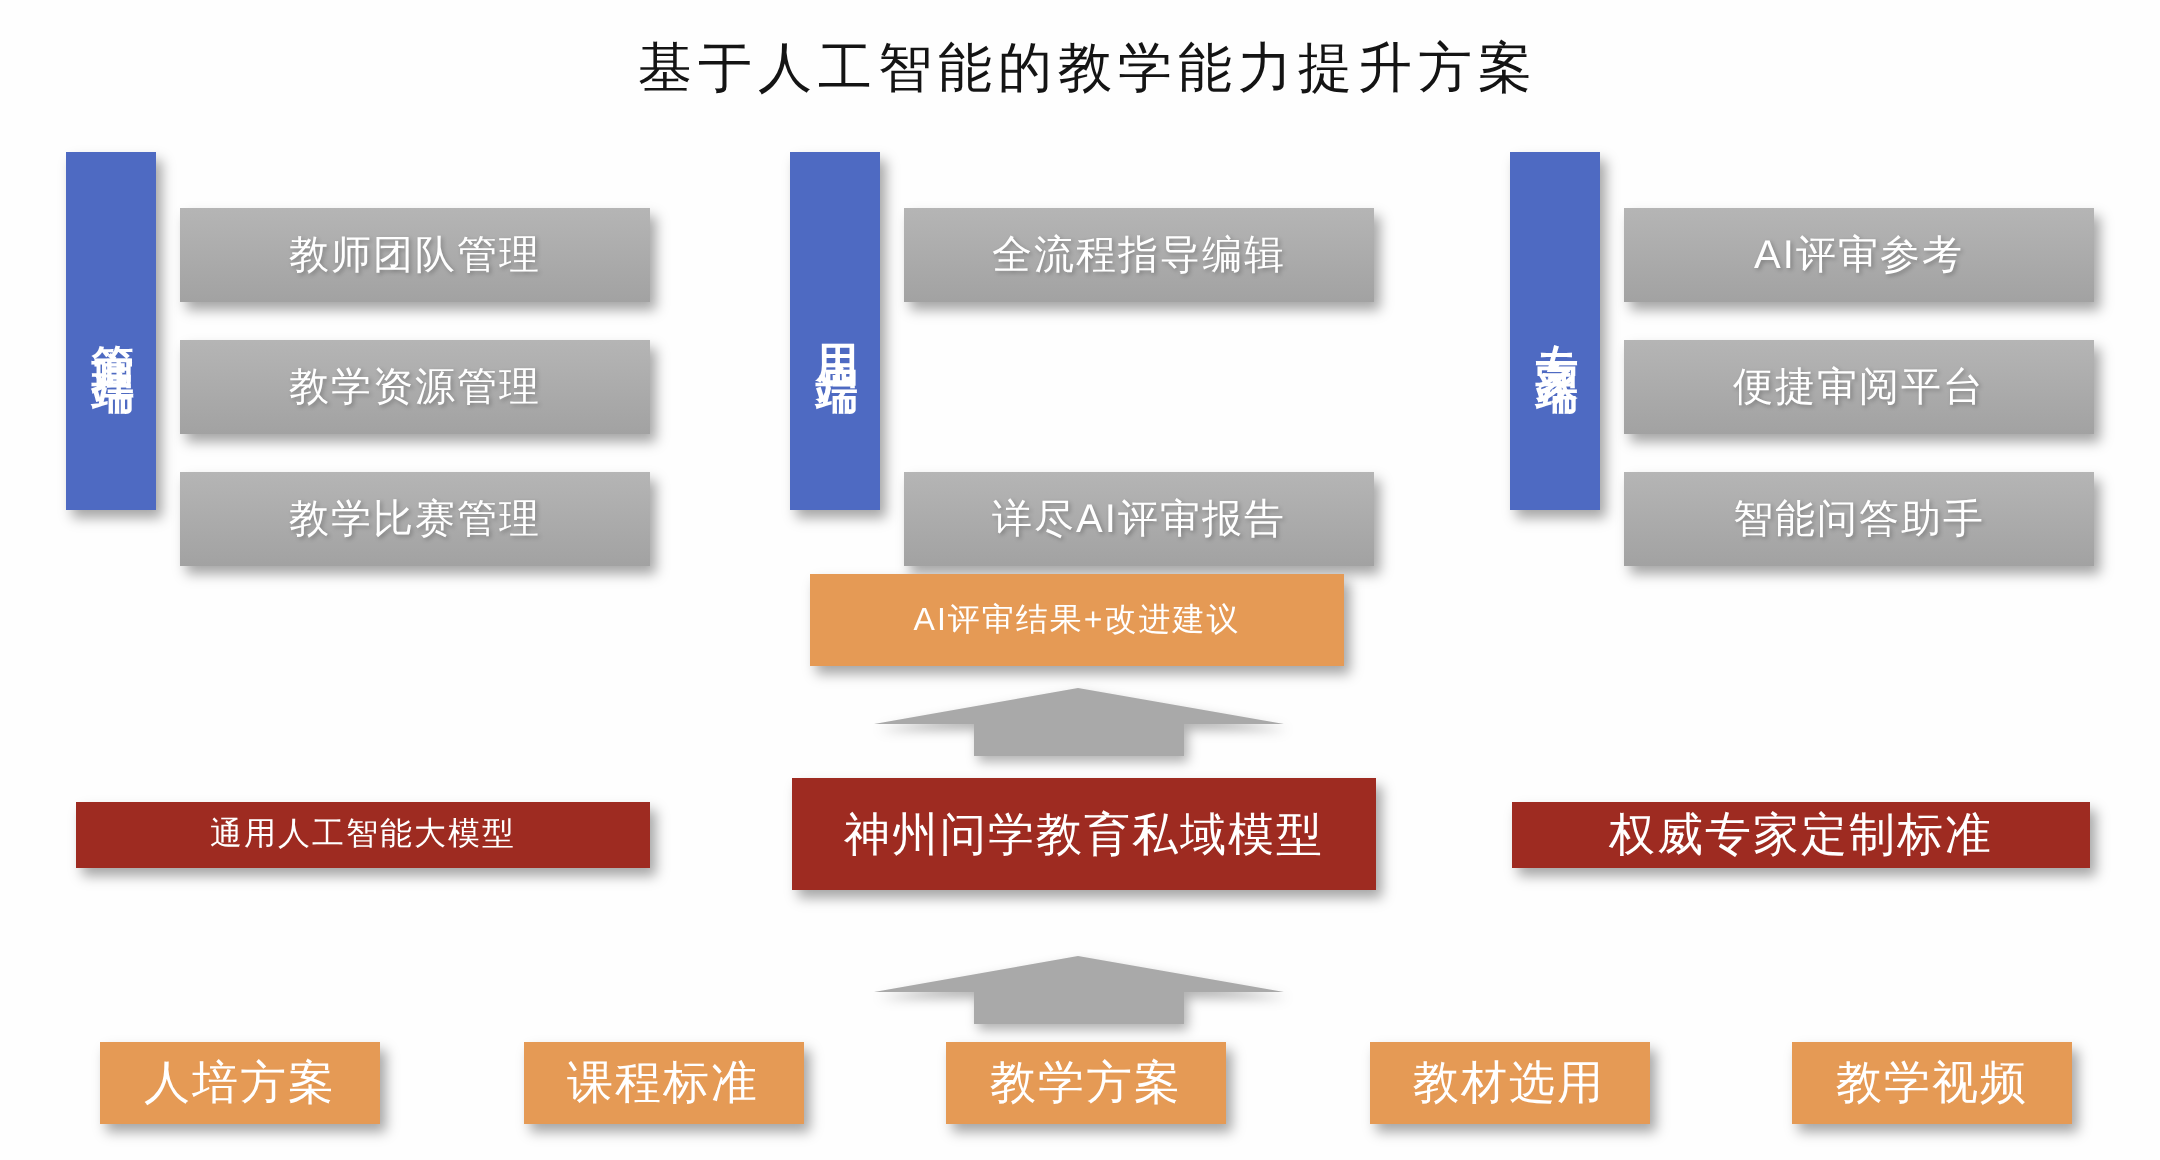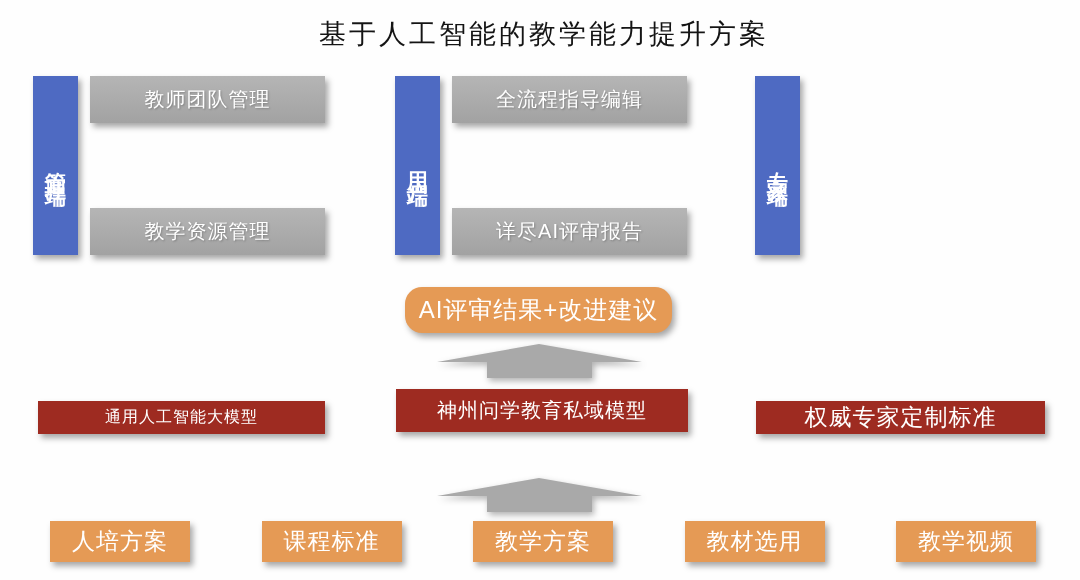"教师团队管理" .stack { margin-top: none -> 28px }
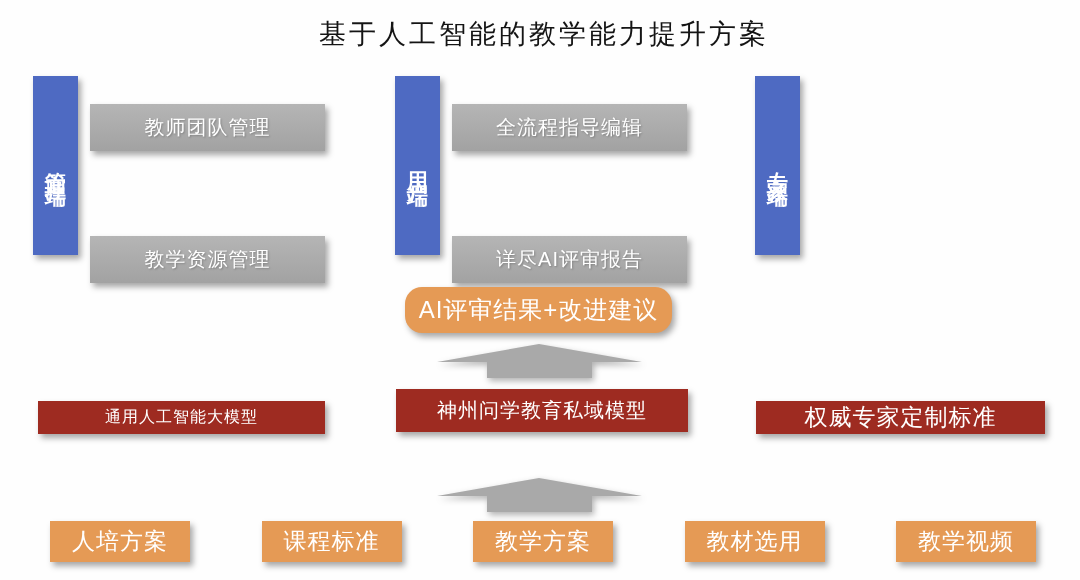"AI评审参考" div.stack { html: none -> <div> <div>AI评审参考</div> <div>便捷审阅平台</div> <div>智能问答助手</div> </div> }
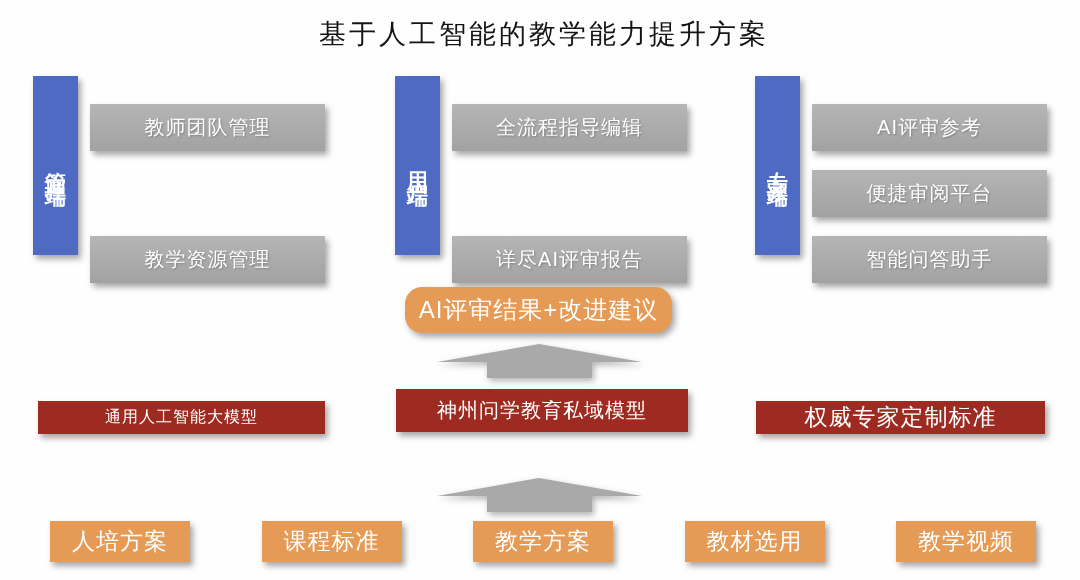"教学比赛管理" div.gray-box { html: none -> <div>教学比赛管理</div> }
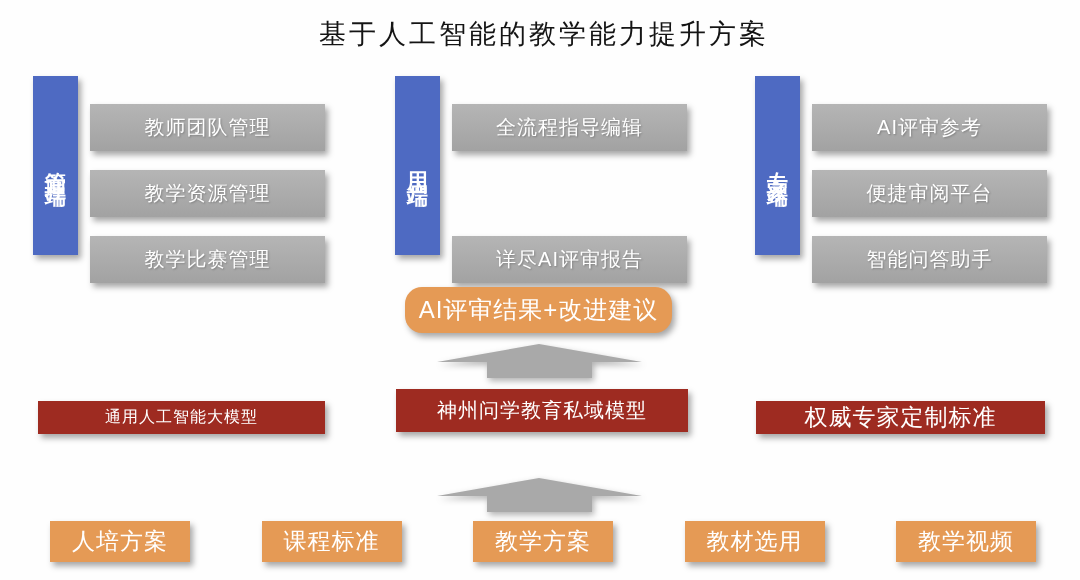"AI评审结果+改进建议" .result { border-radius: 17px -> none; font-size: 24px -> 16px }
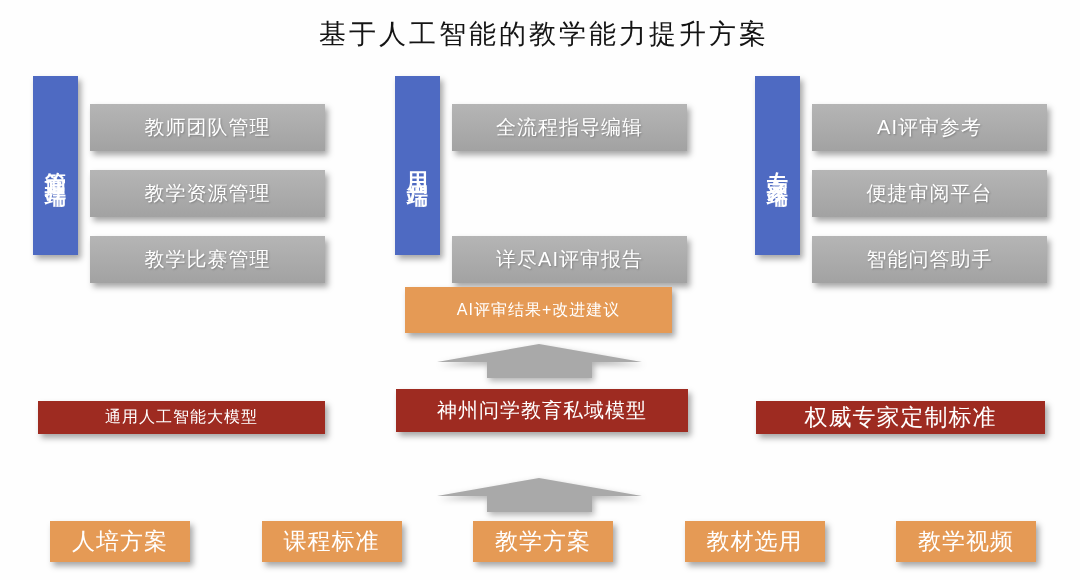"神州问学教育私域模型" .red-center { font-size: 20px -> 23px; height: 43px -> 56px }
